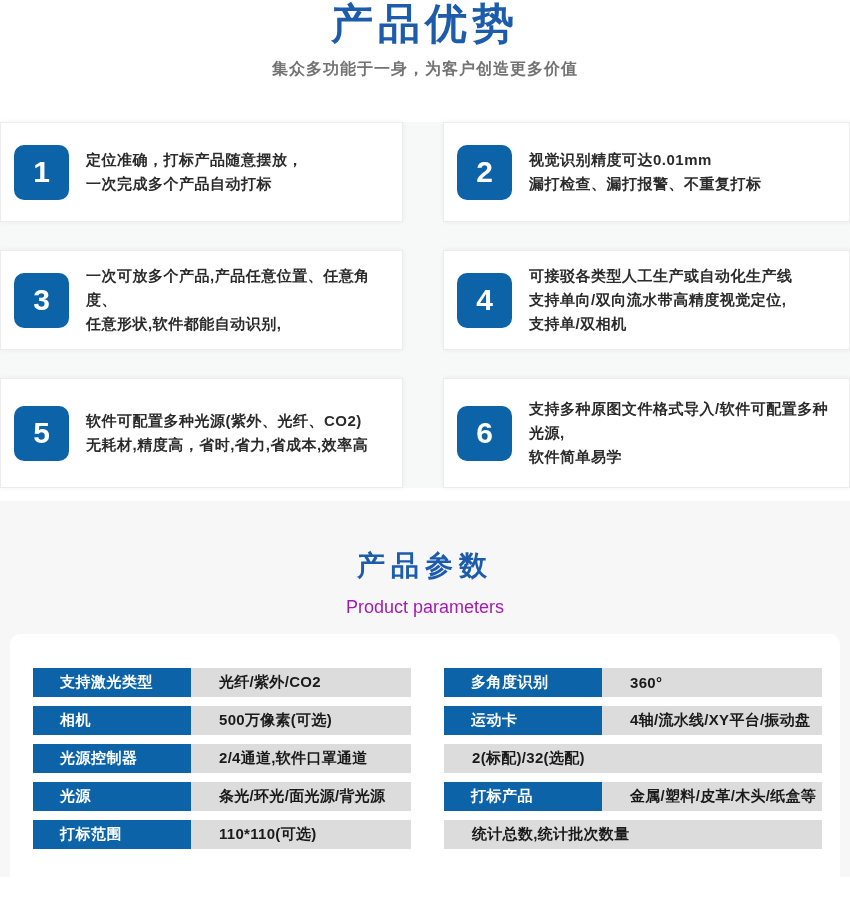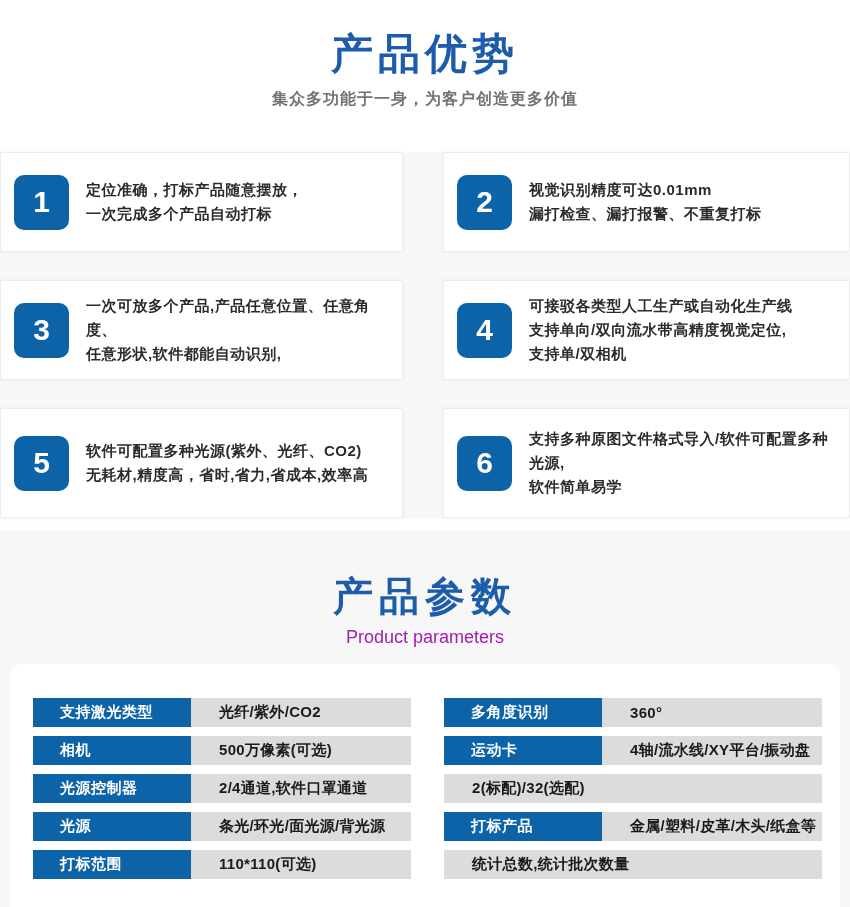"产品优势" .adv-header { padding-top: 30px -> none }
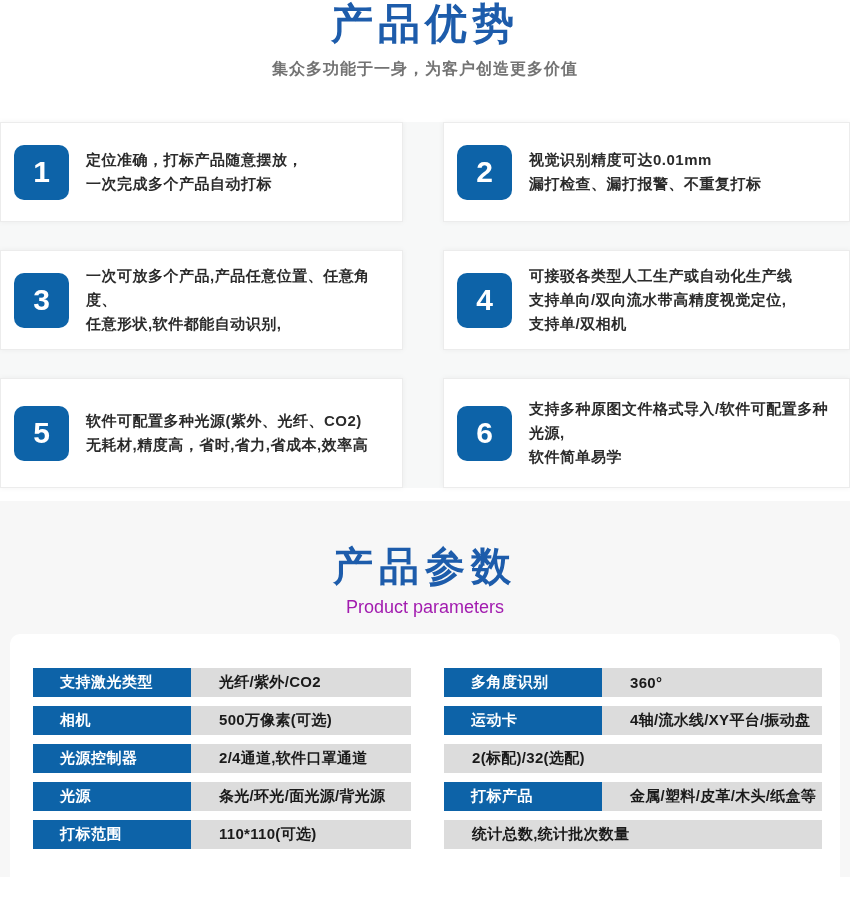"产品参数" .param-title { font-size: 40px -> 28px }
